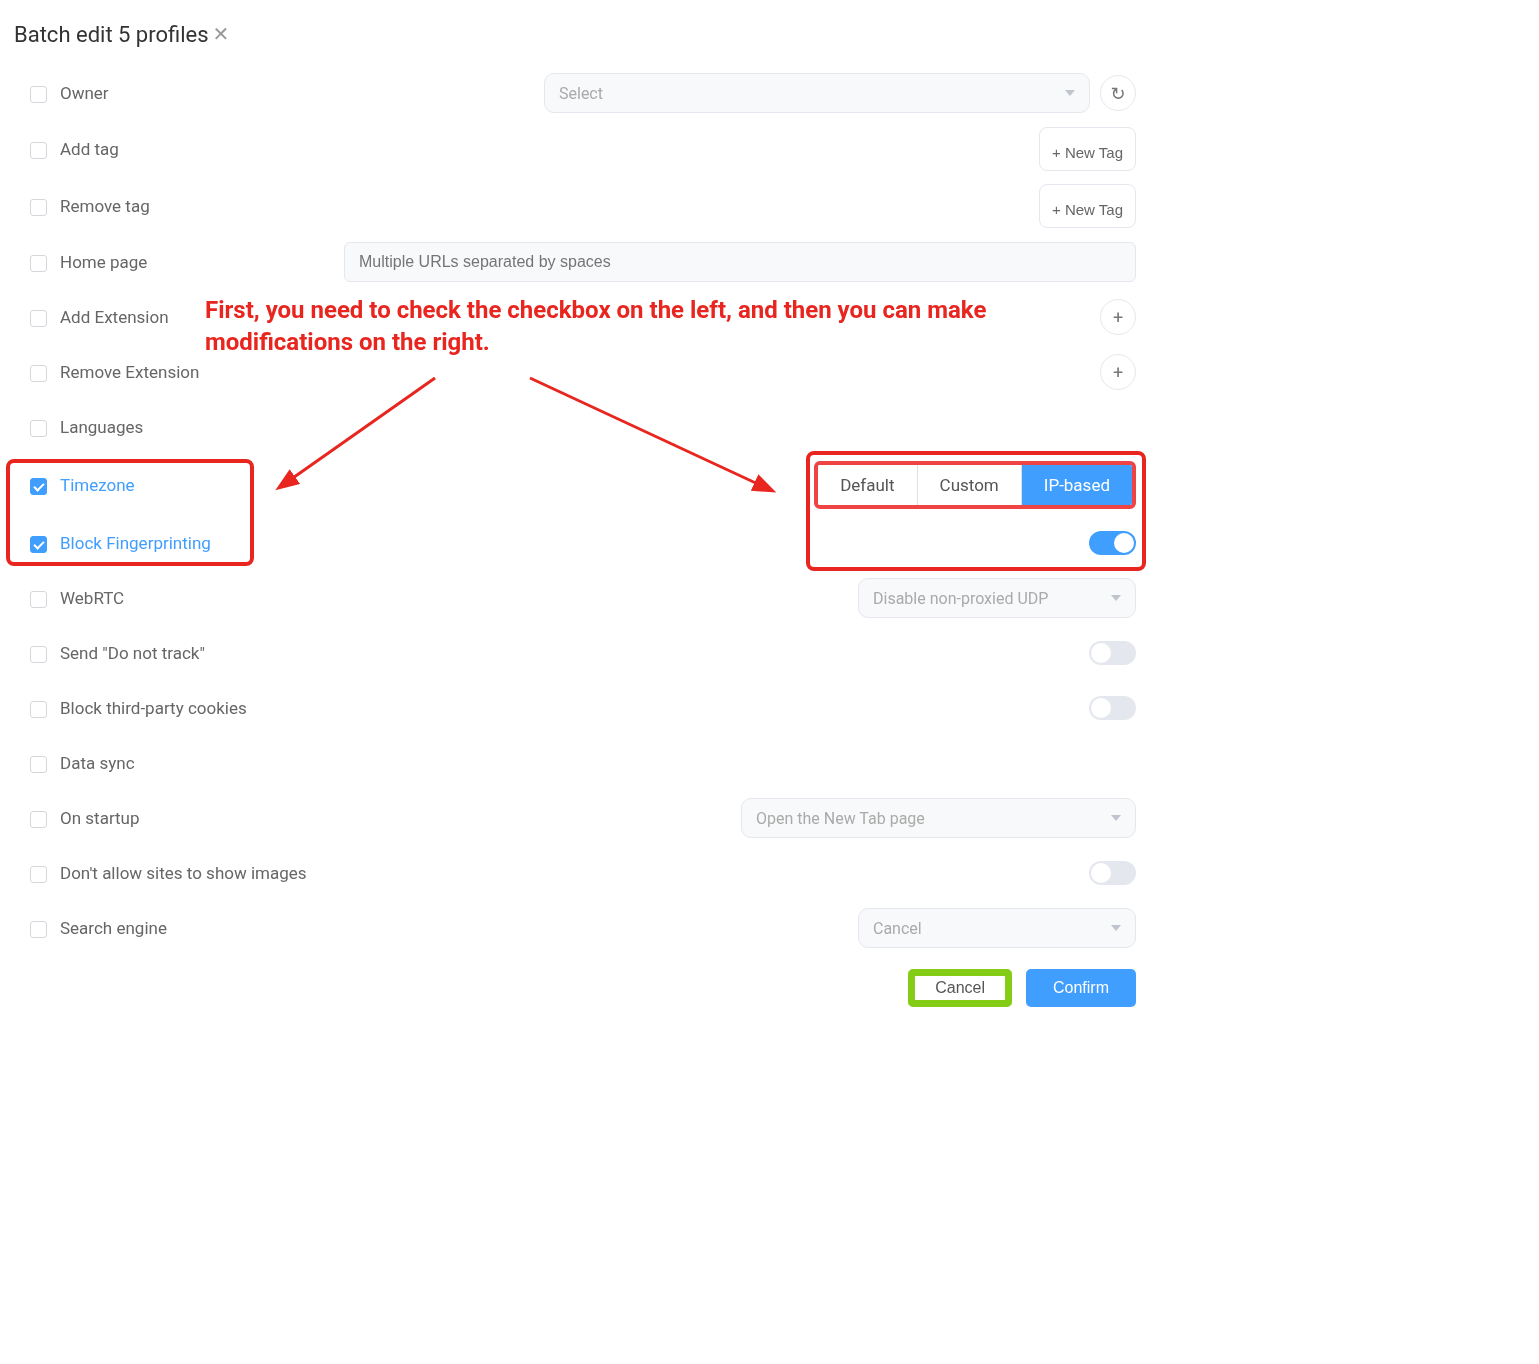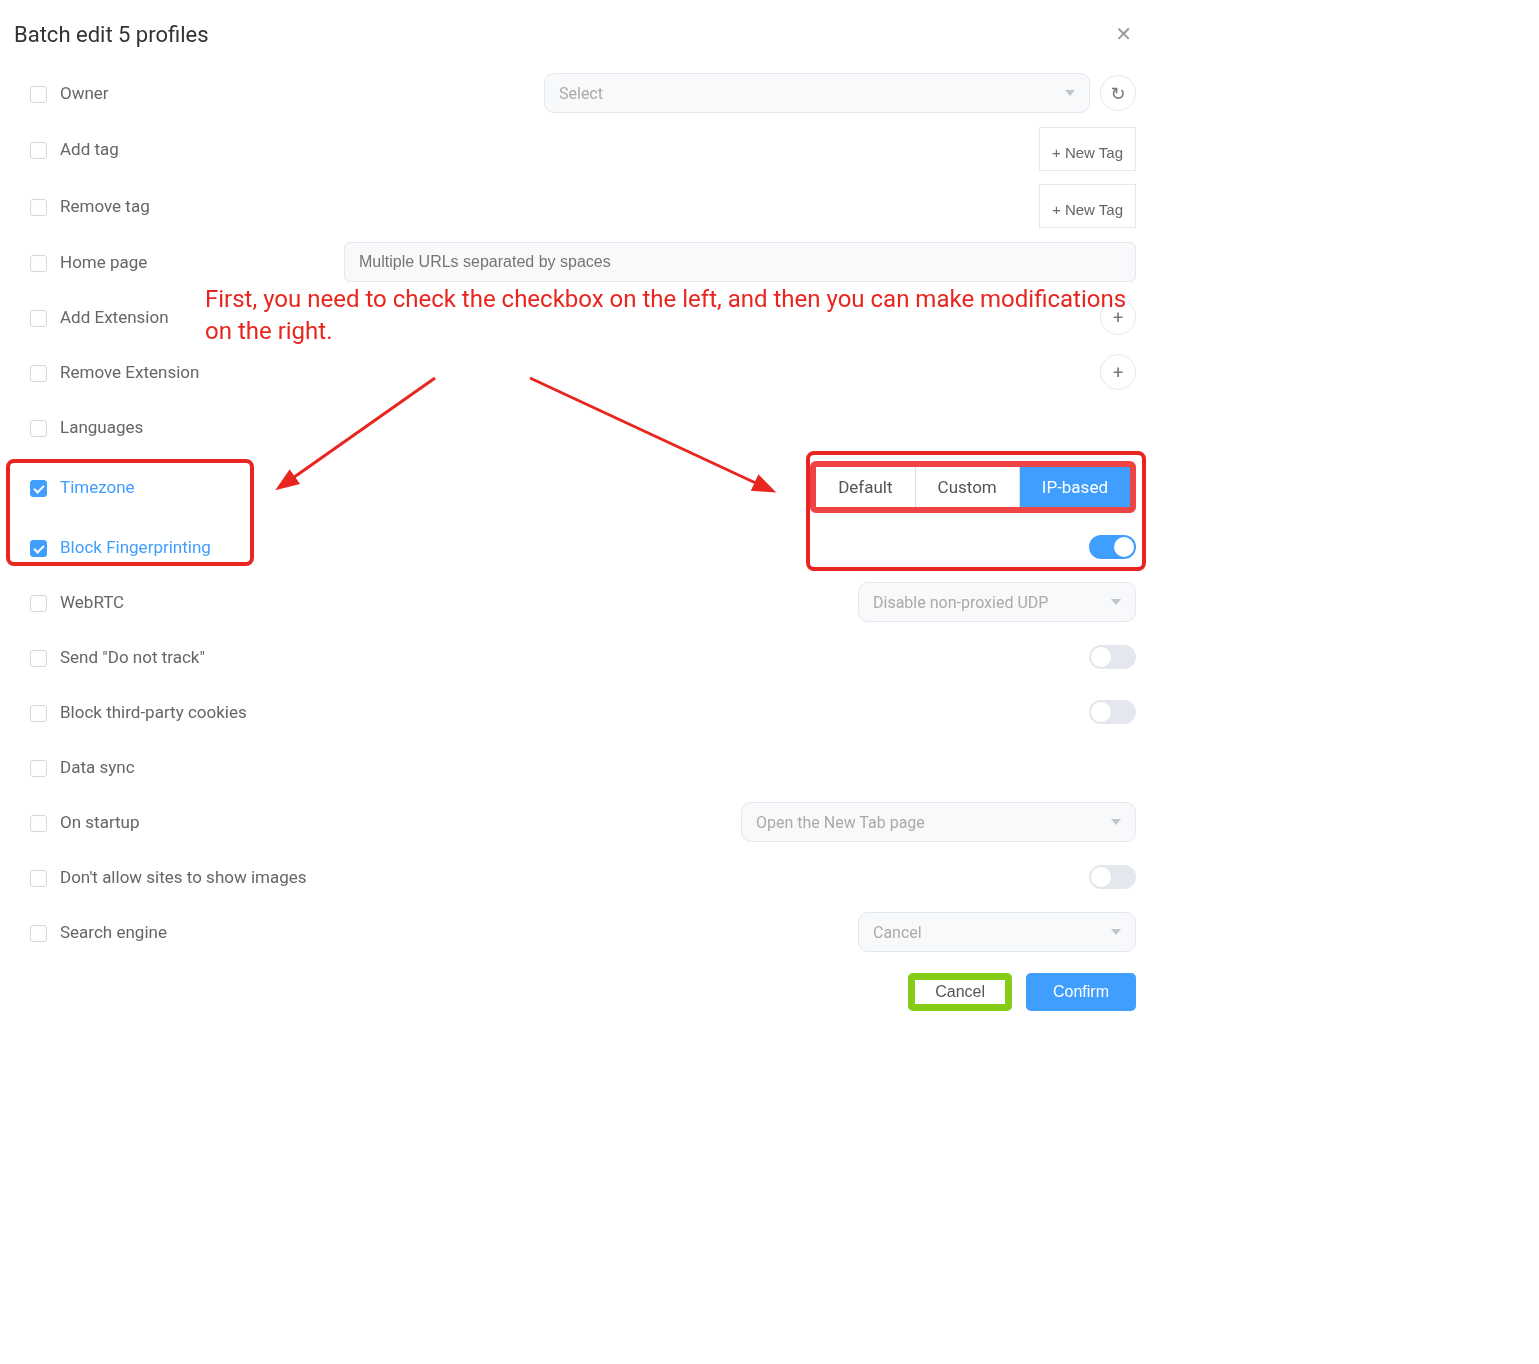"Batch edit 5 profiles" .header { justify-content: space-between -> none }
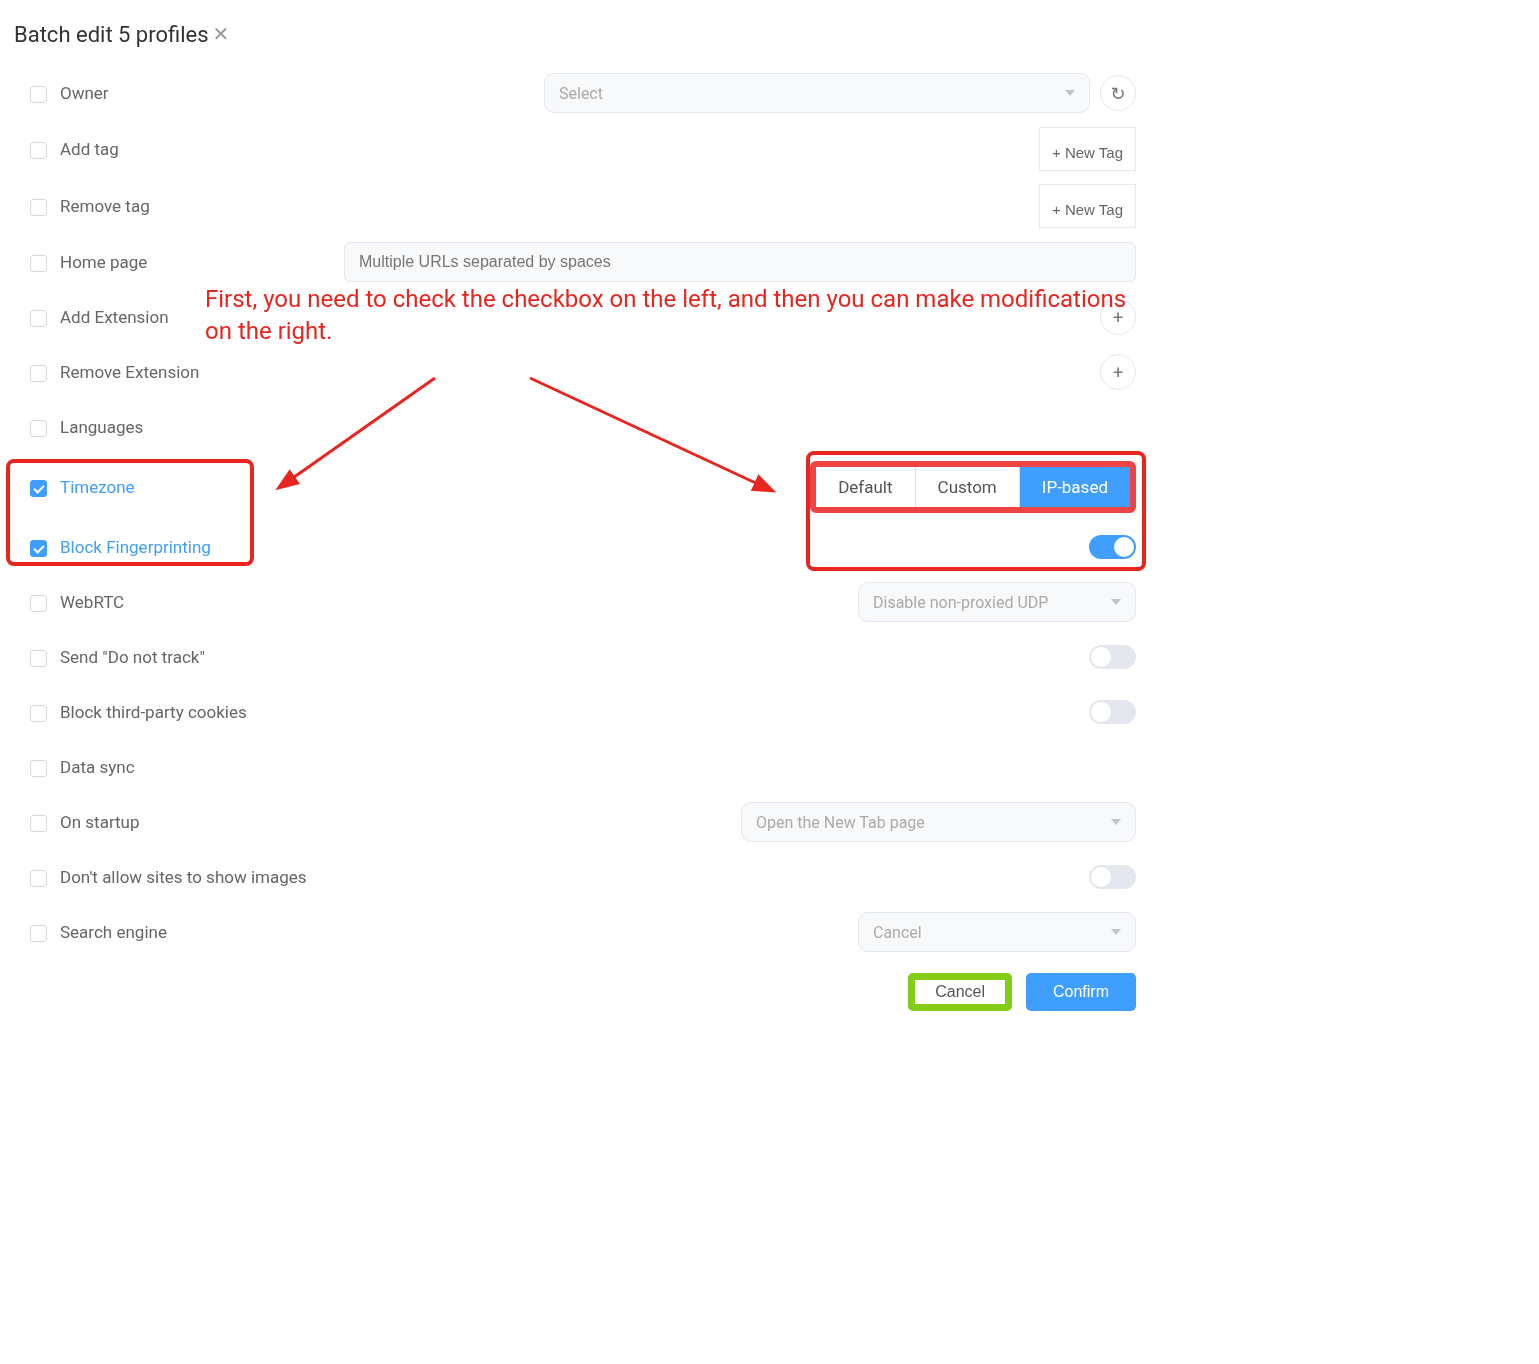"+ New Tag" .tag-btn { border-radius: 0 -> 8px }
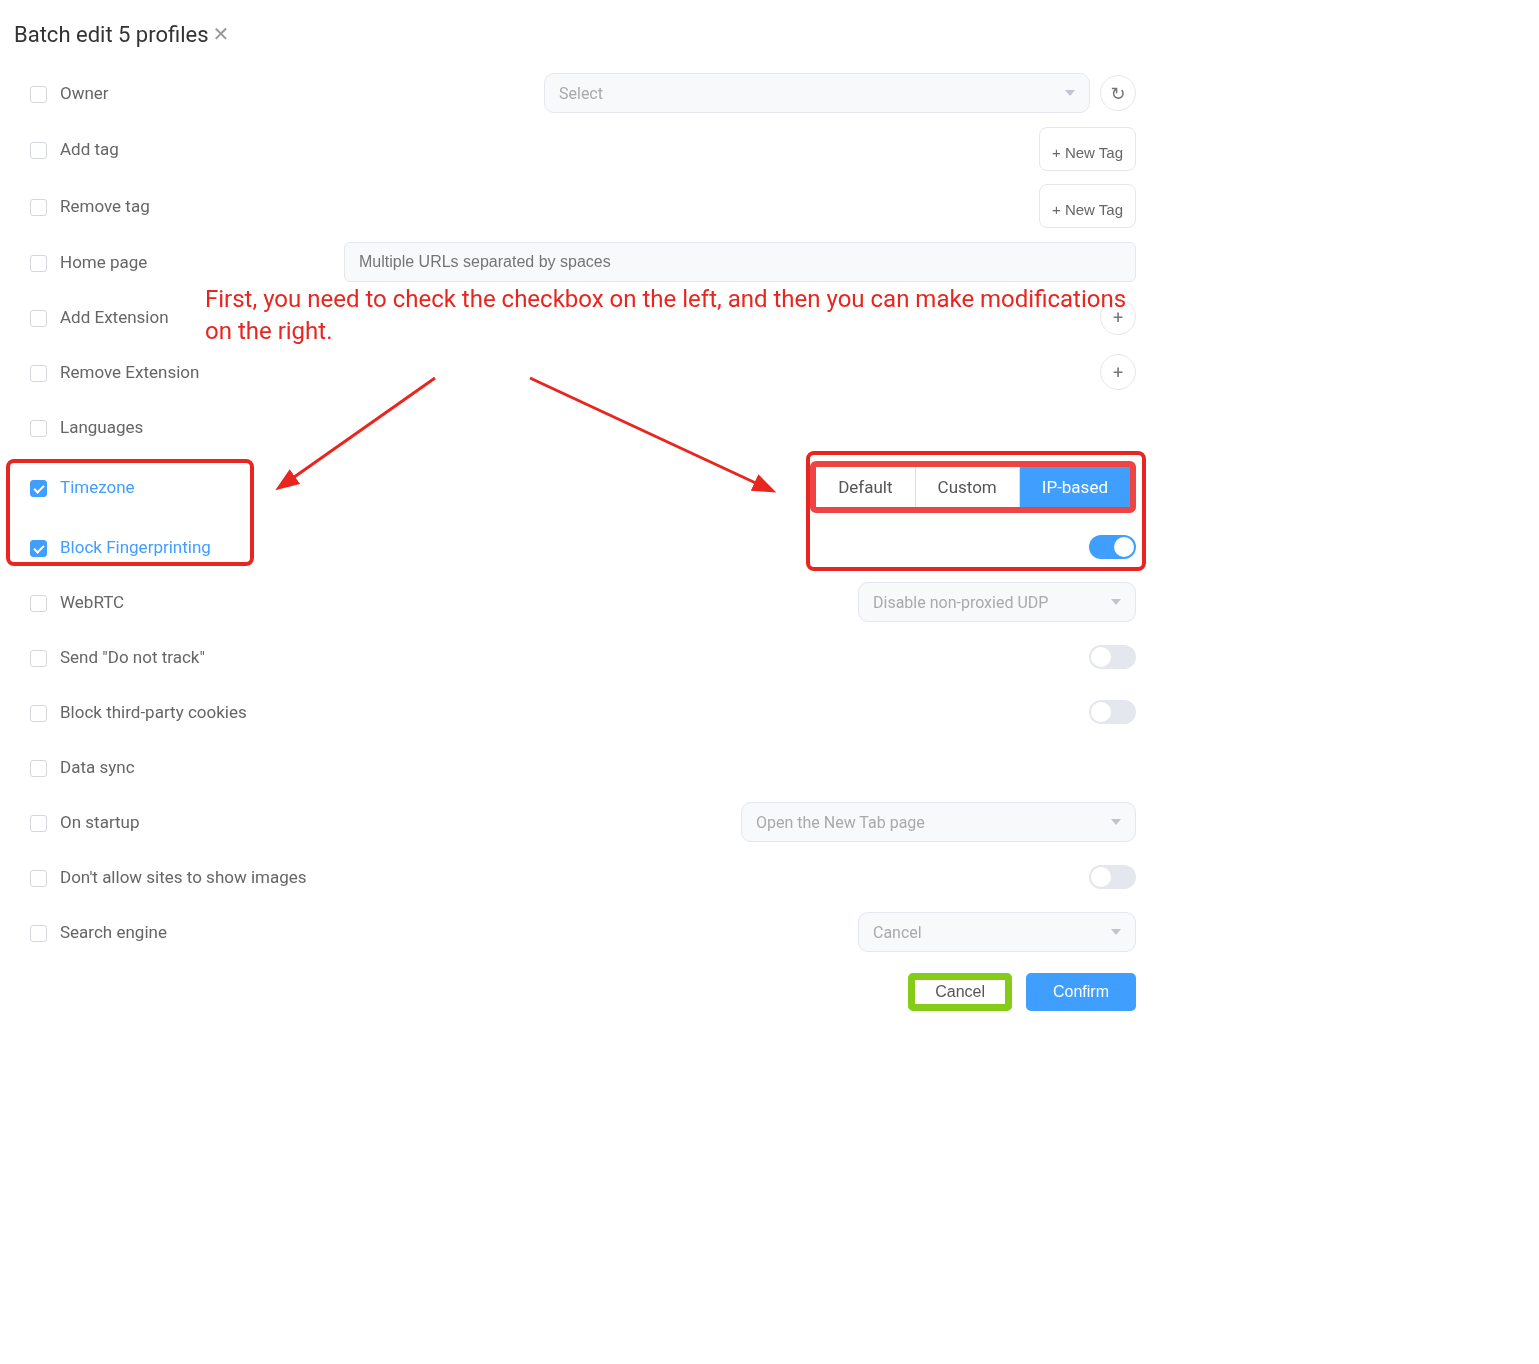"First, you need to check" .anno-text { font-weight: 400 -> 700; top: 283px -> 294px }
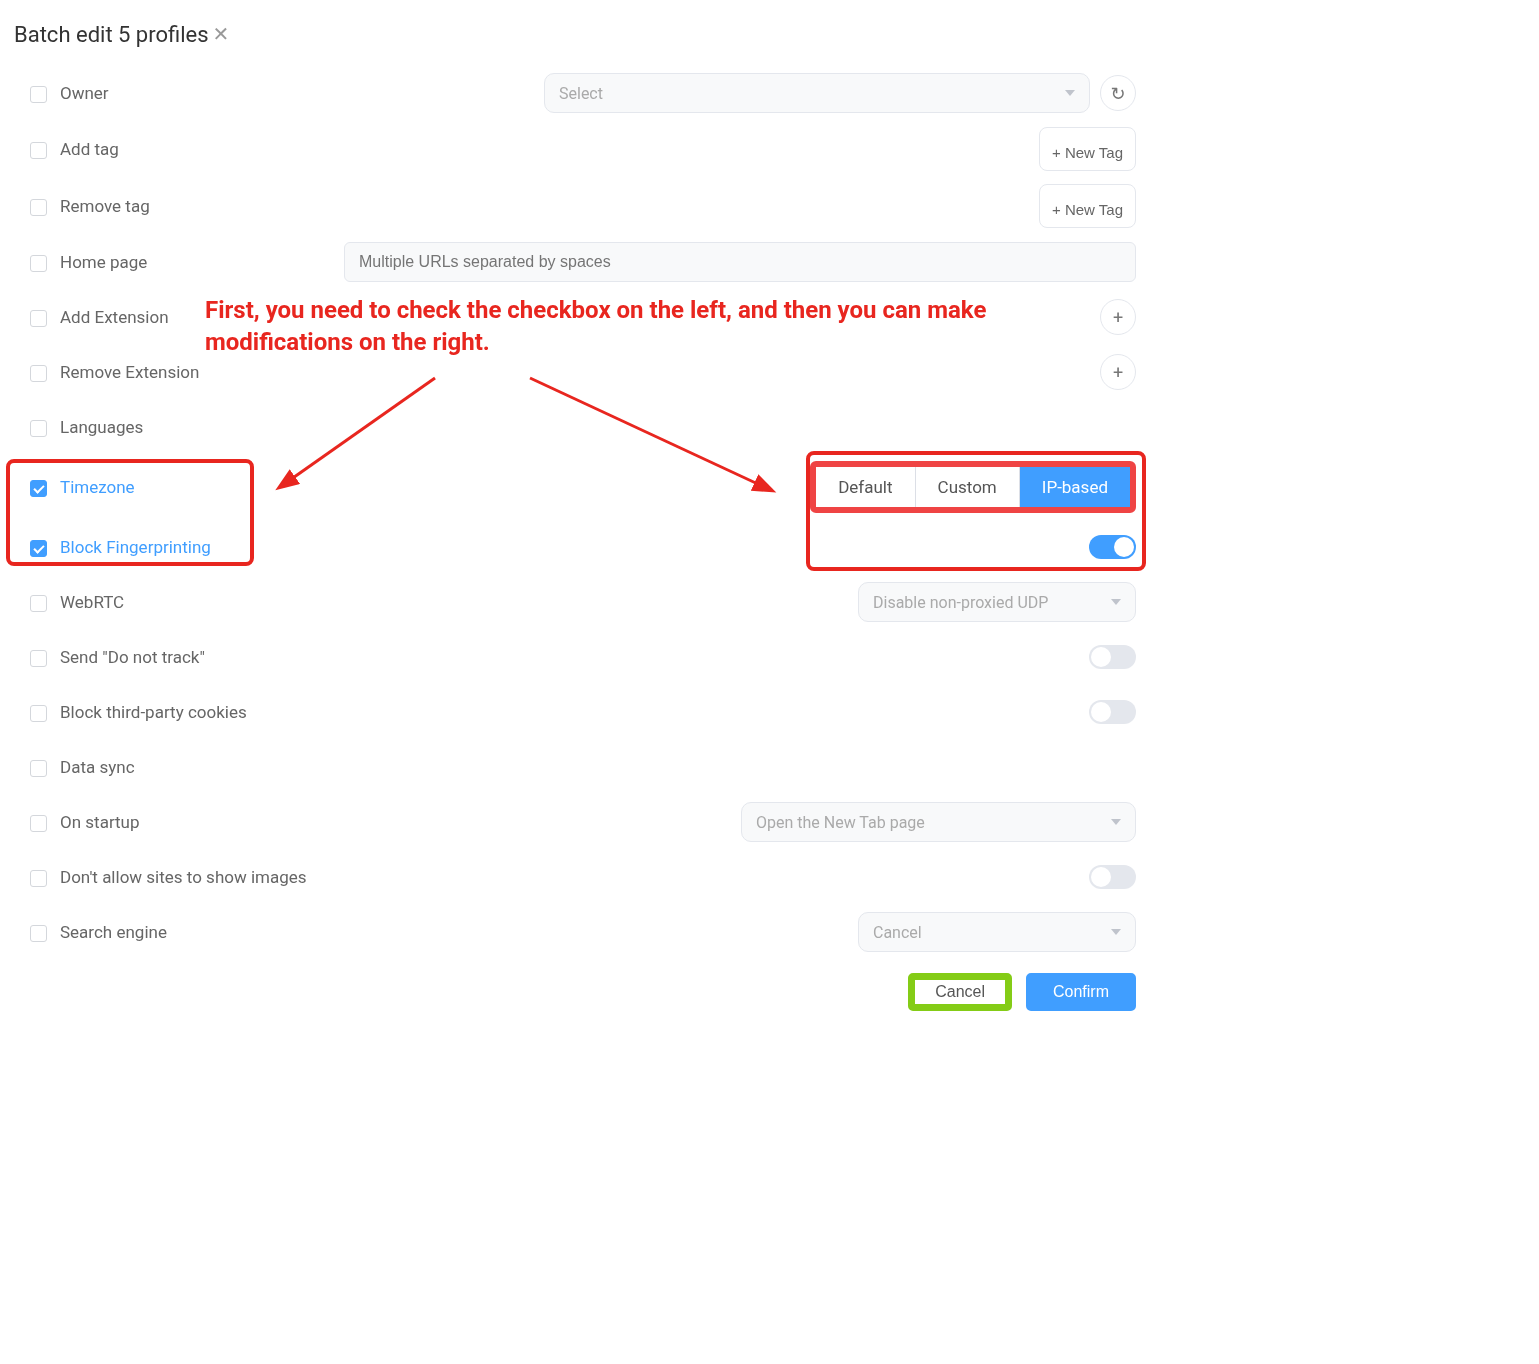"Default" .seg { border: 6px solid #ef4444 -> 4px solid #ef4444 }
